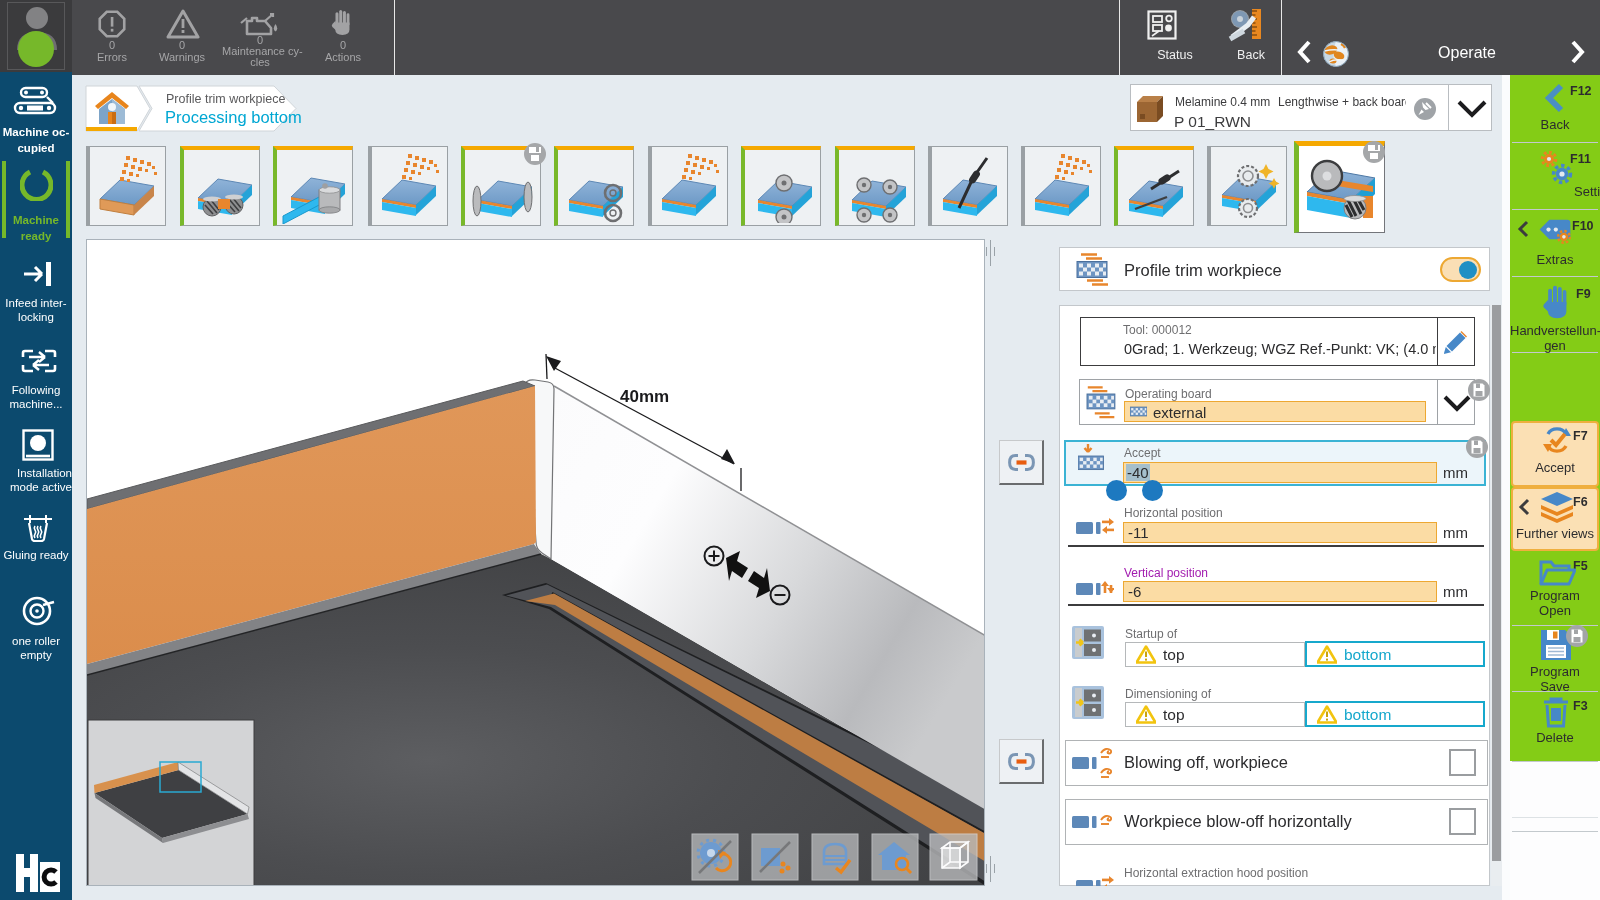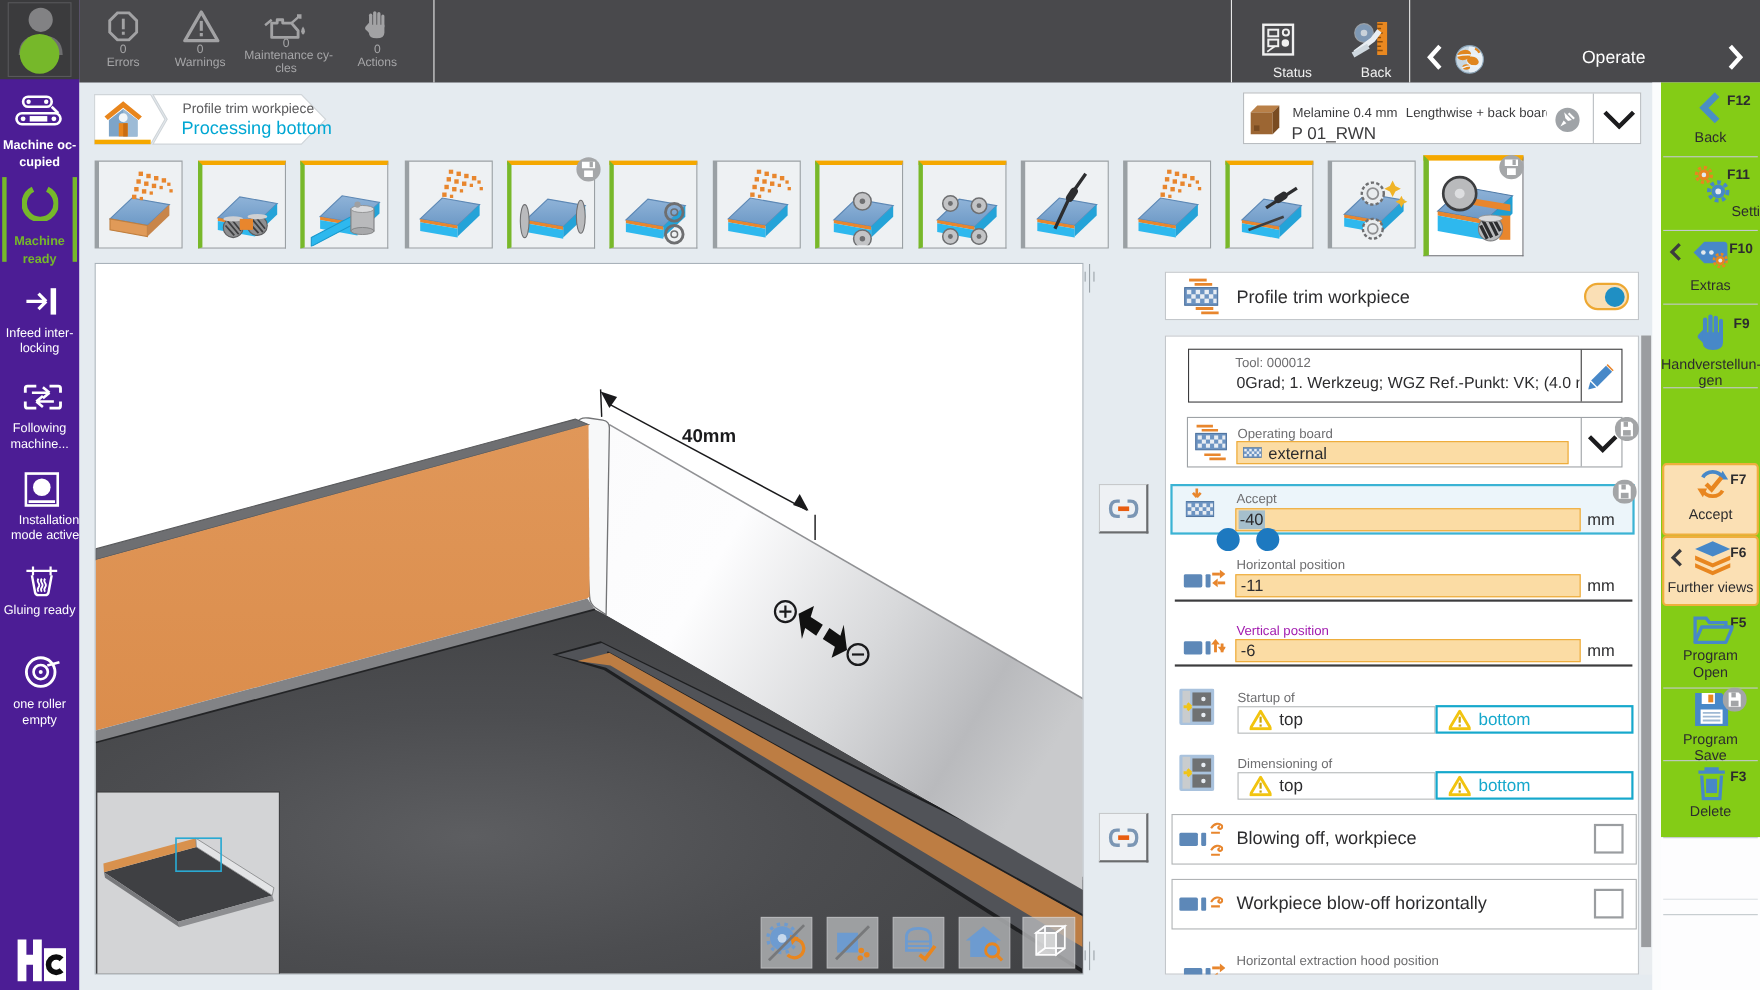"Status" div.abs { top: 13px -> 2px }
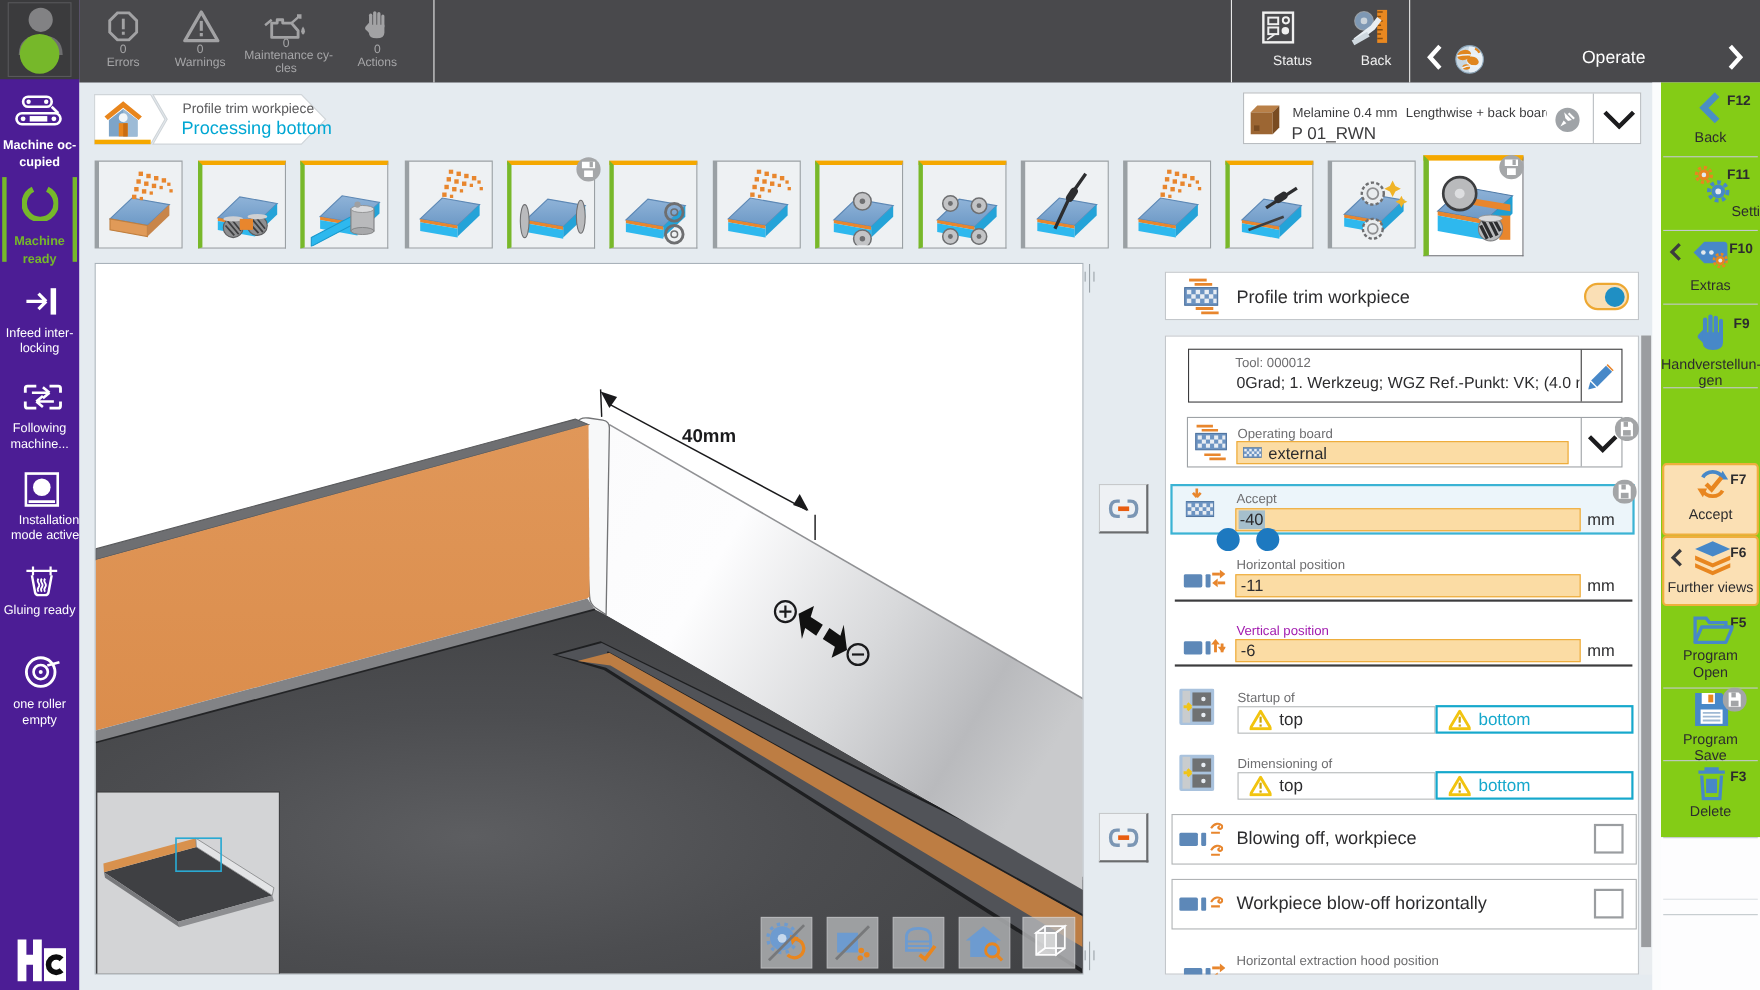"Machine oc-" div.abs { background: #4c1d95 -> #0c4a6e }
